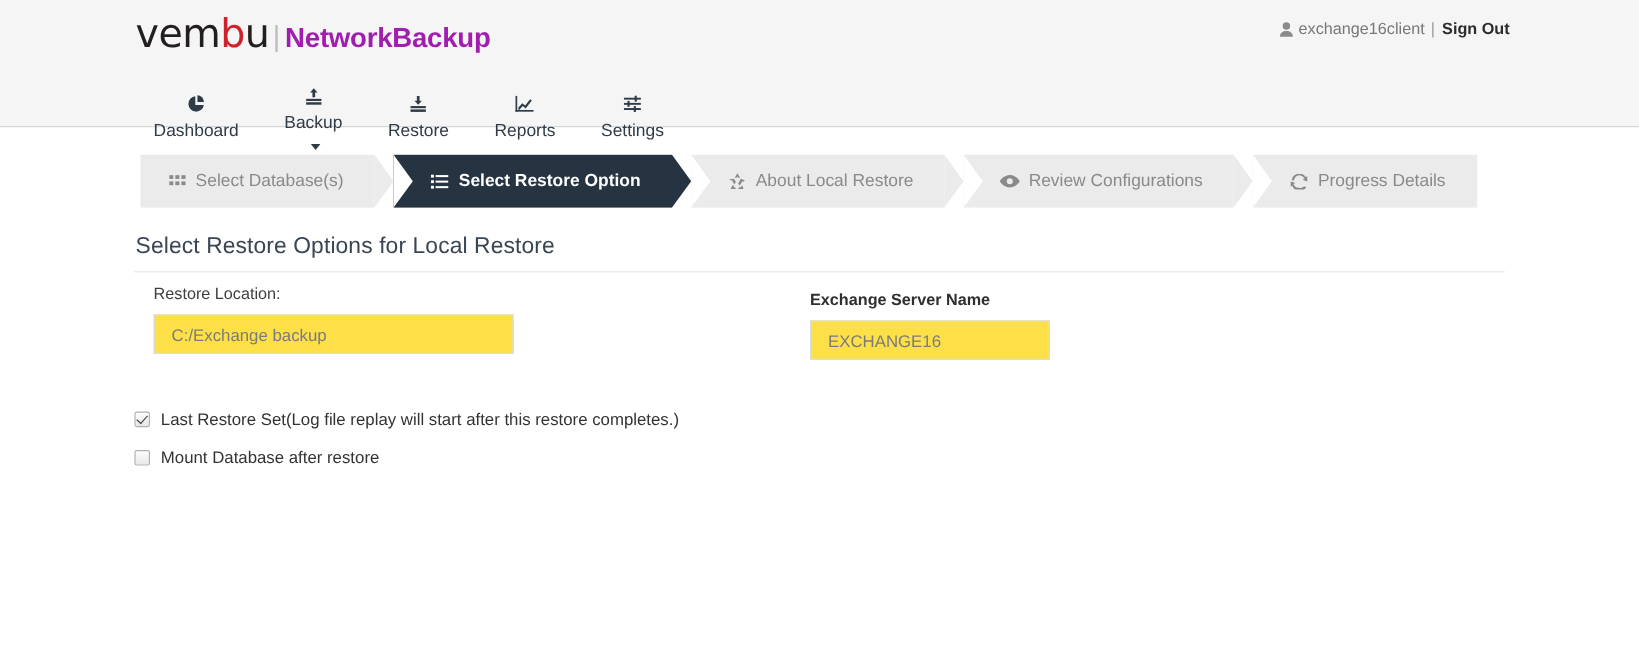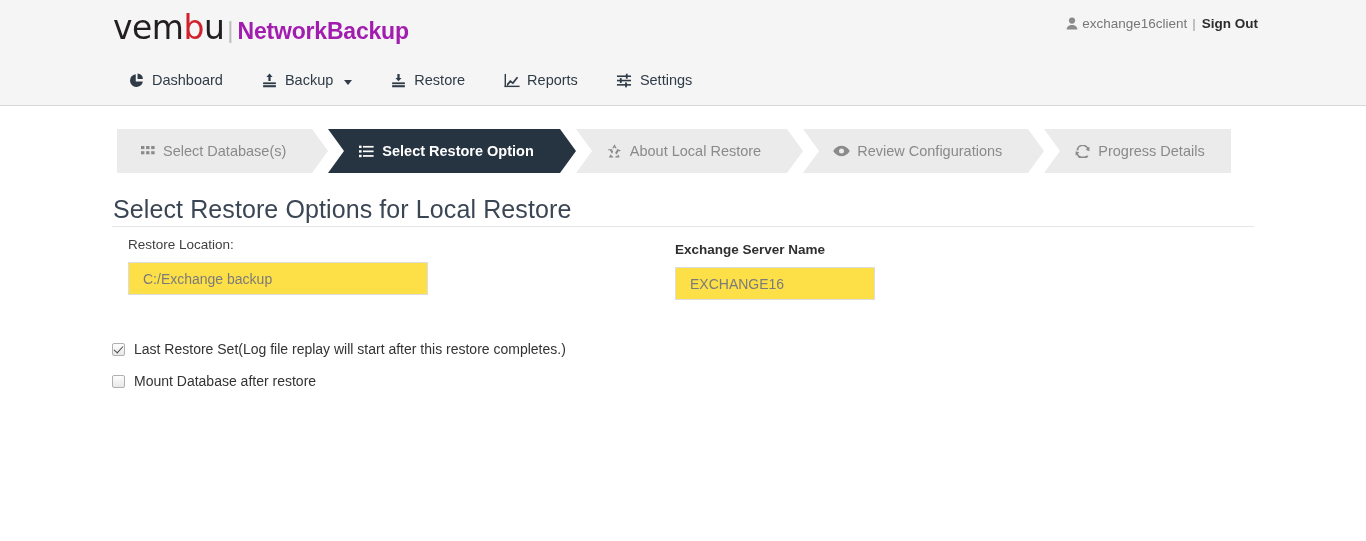"exchange16client" .account { align-items: flex-start -> center }
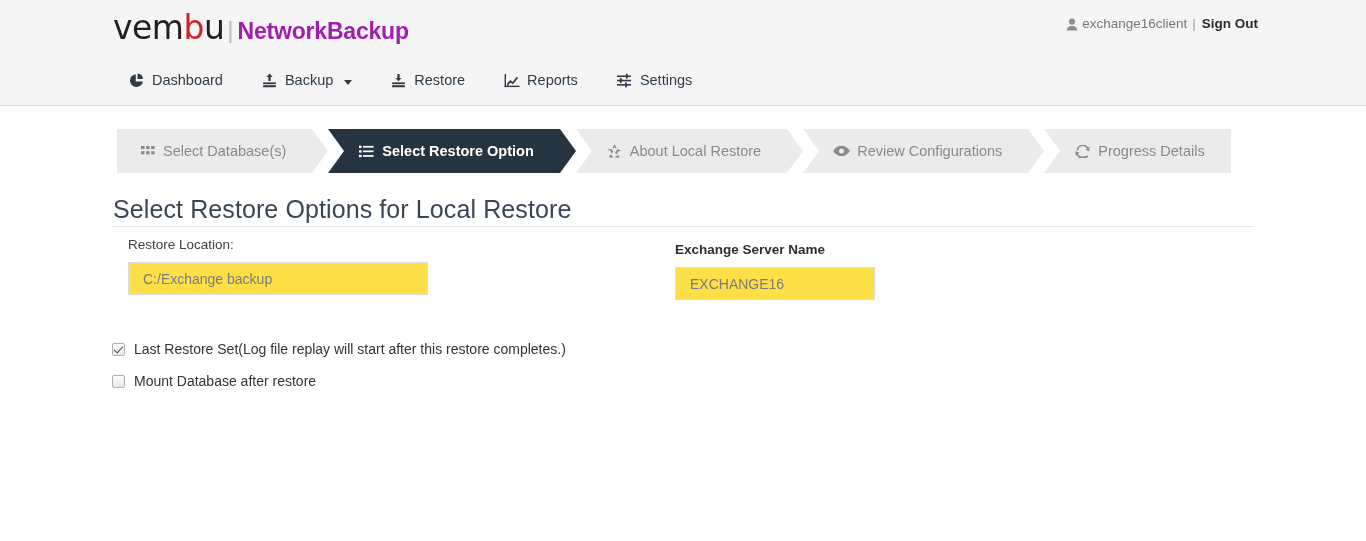"Dashboard" .navitem { flex-direction: none -> column }
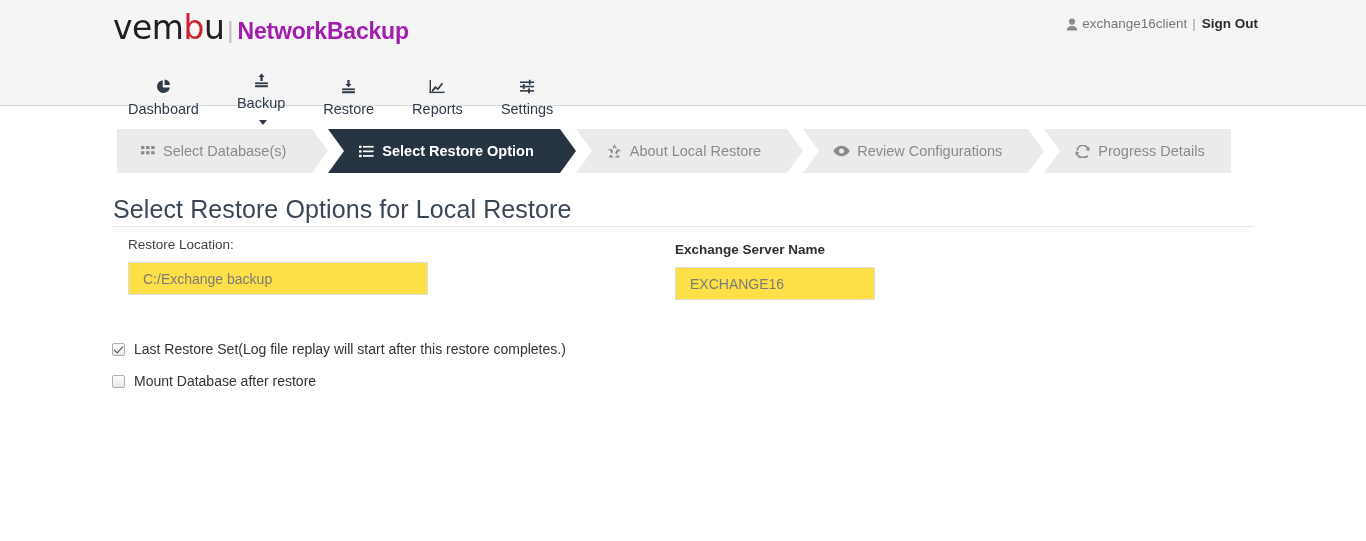"Select Restore Options for Local" .page-title { font-size: 25px -> 19px }
